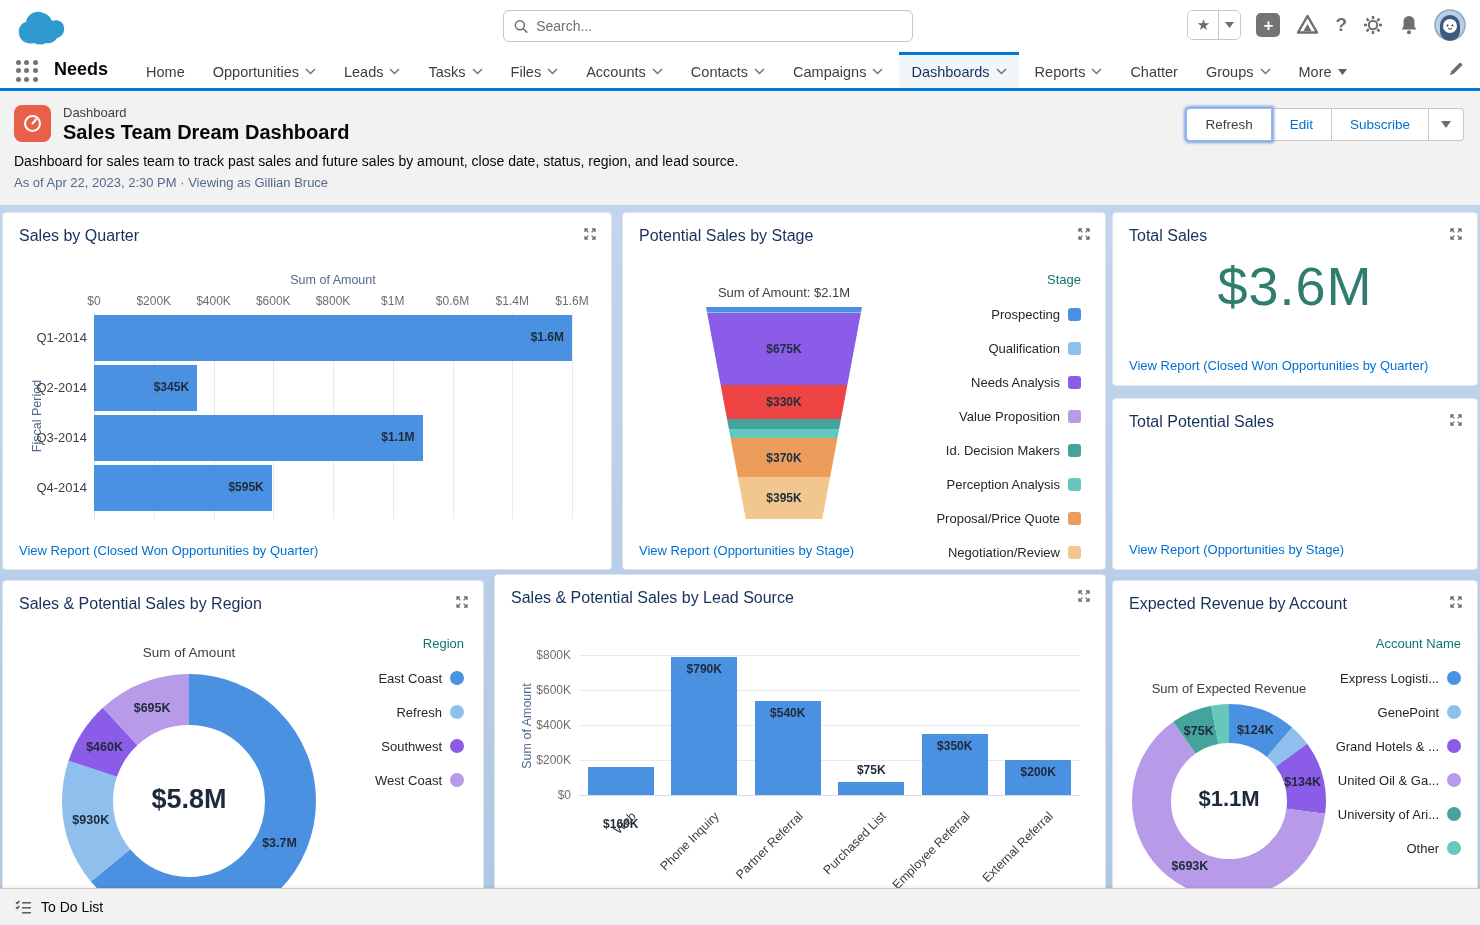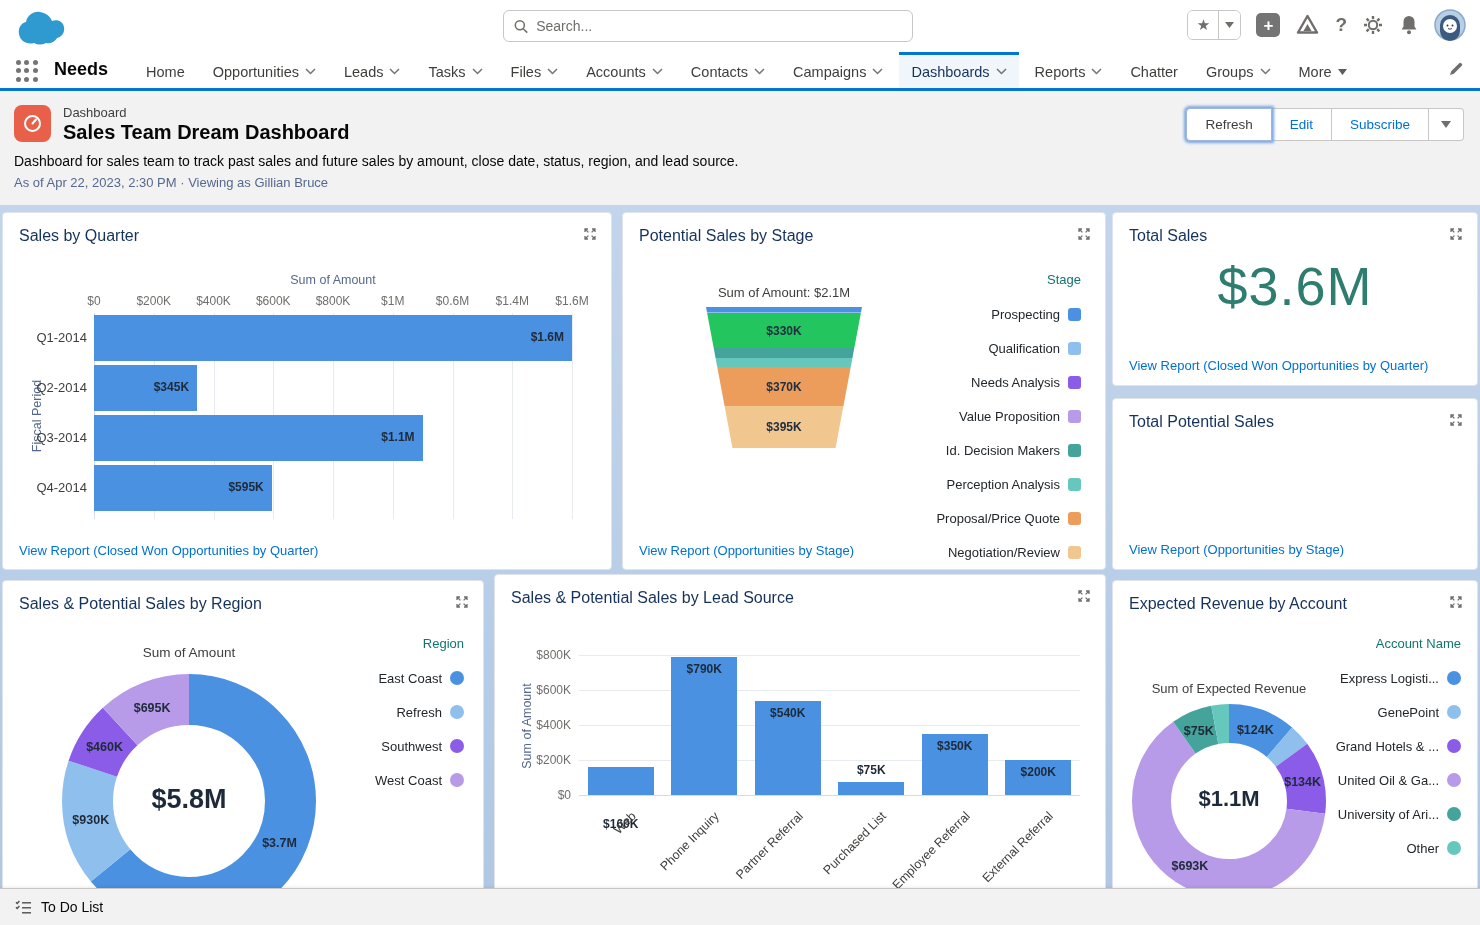"$675K" div.fseg { html: none -> <div>$675K</div> }
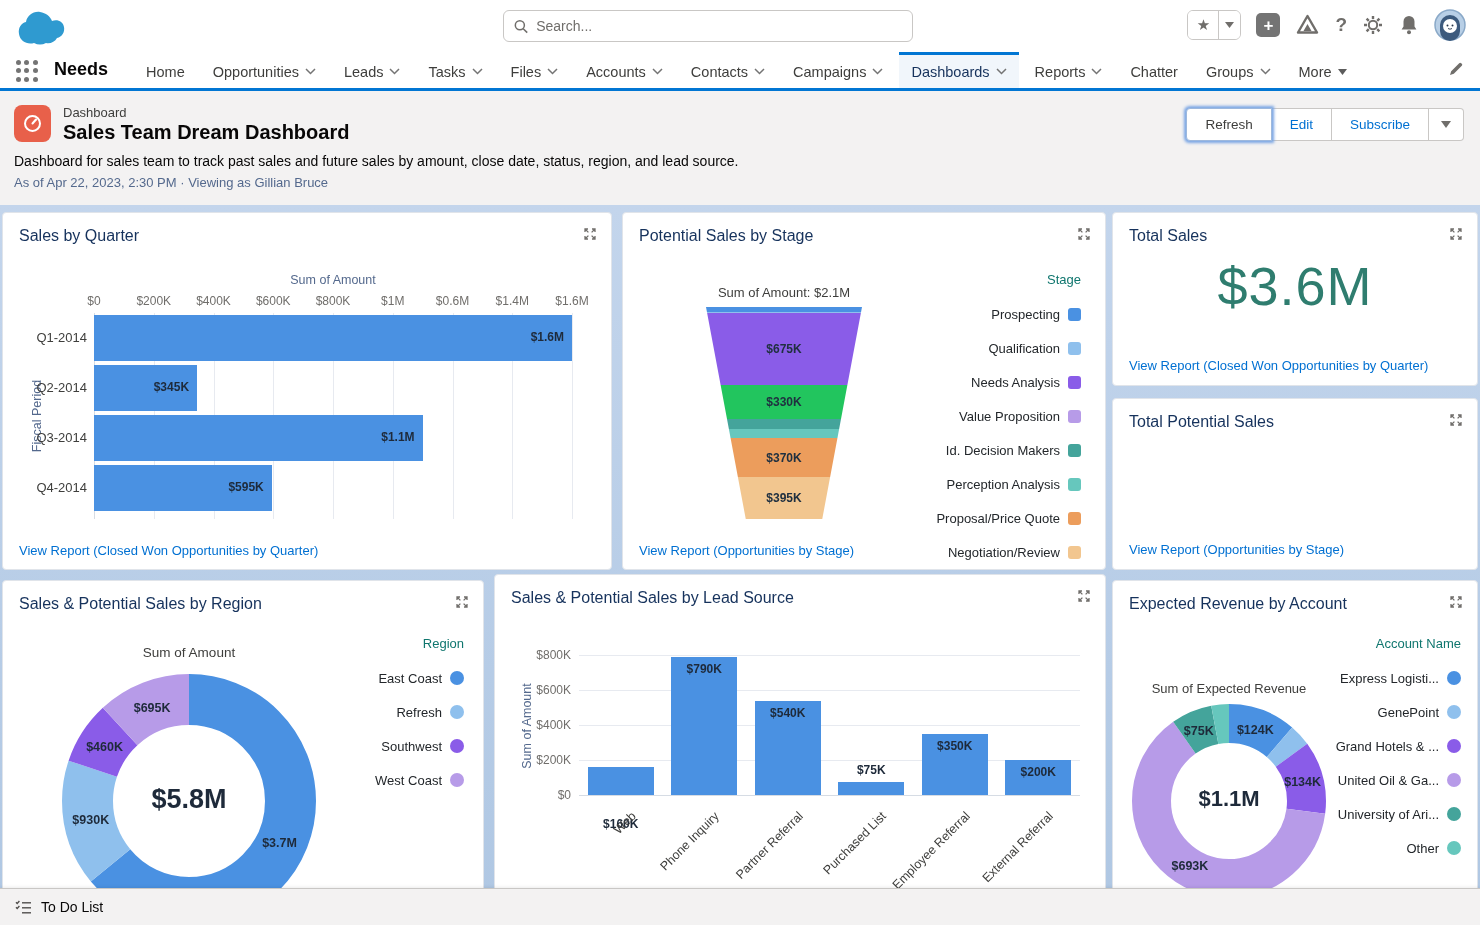"$330K" div.fseg { background: #22c55e -> #ef4444 }
